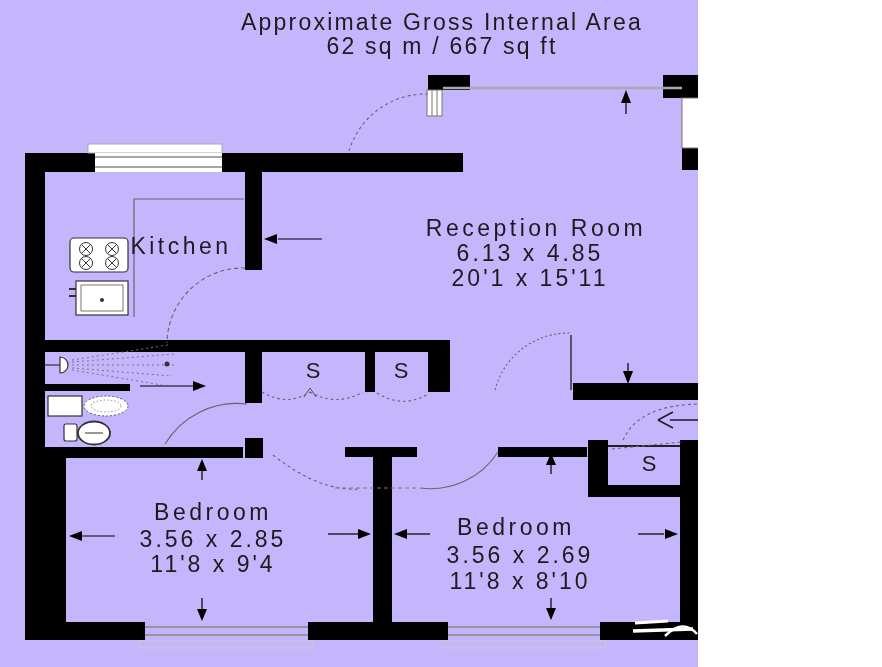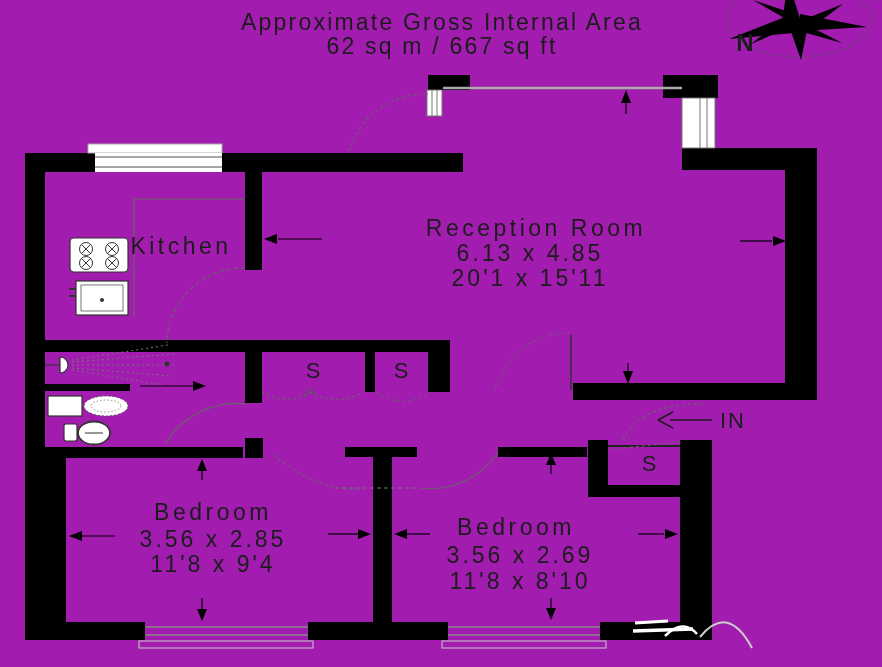"Approximate Gross Internal Area" .stage { background: #a21caf -> #c4b5fd; width: 882px -> 698px }
